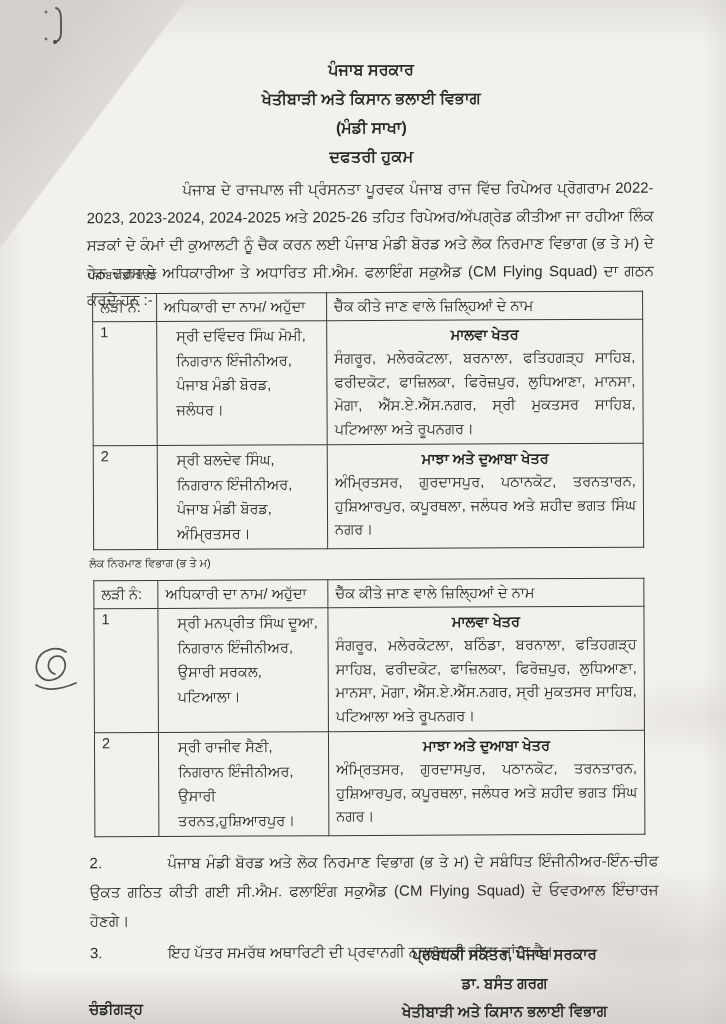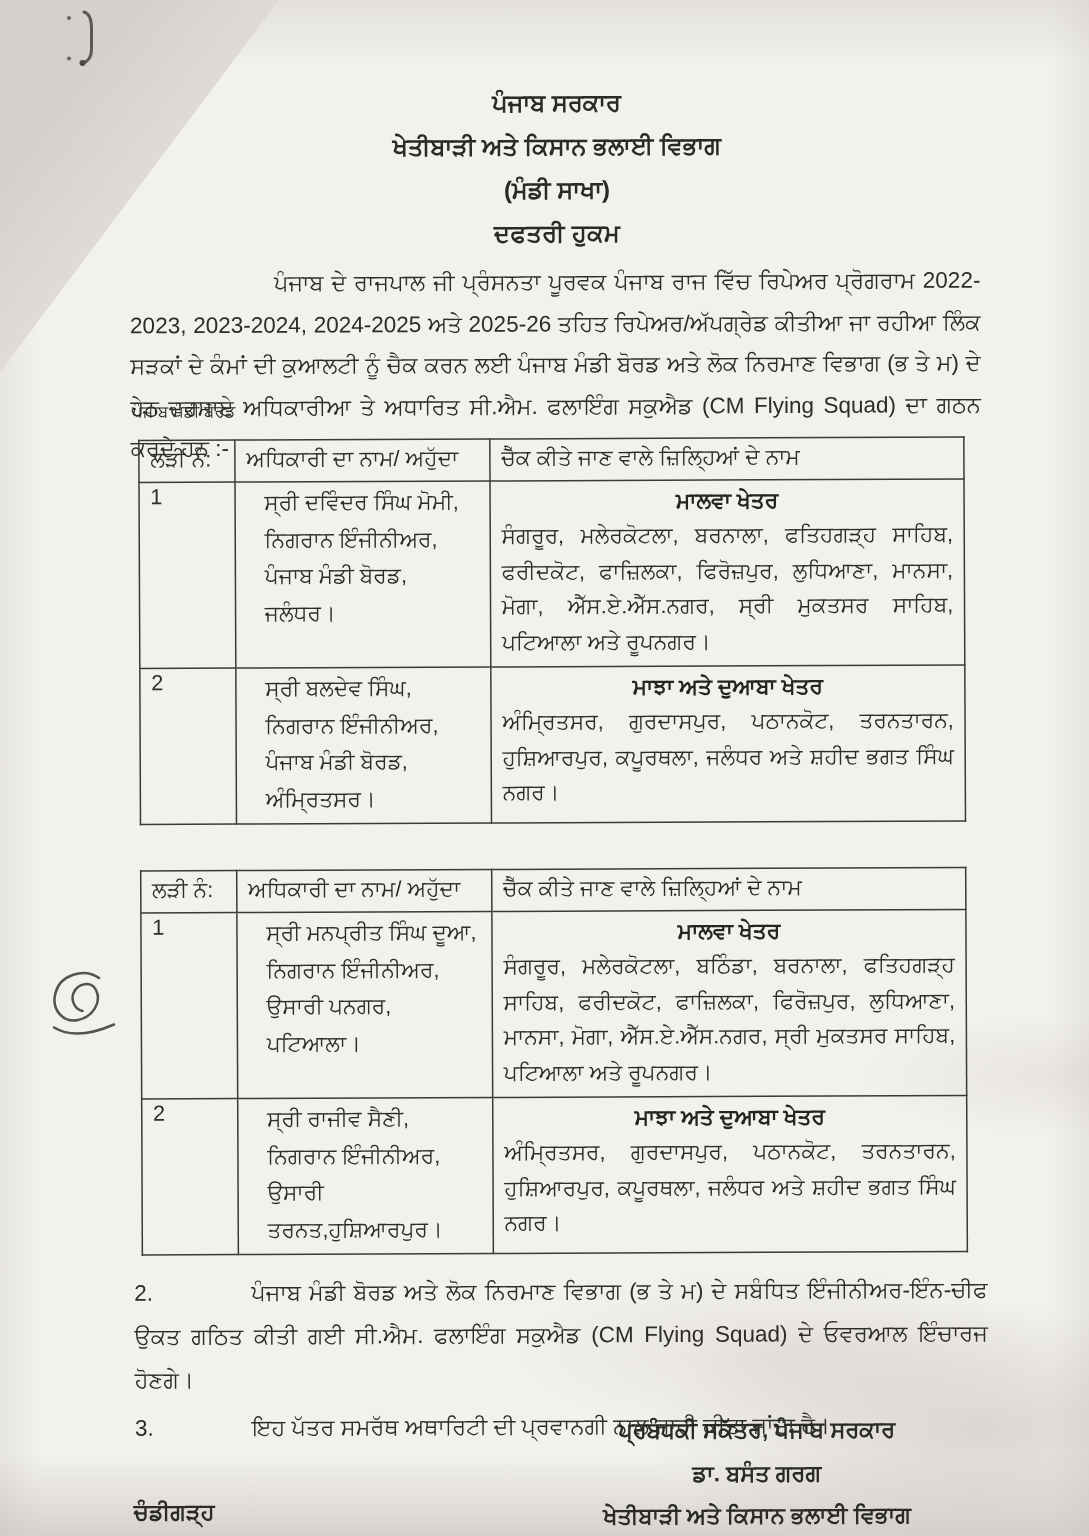"ਲੋਕ ਨਿਰਮਾਣ ਵਿਭਾਗ (ਭ ਤੇ" div.sec-heading { html: none -> <div>ਲੋਕ ਨਿਰਮਾਣ ਵਿਭਾਗ (ਭ ਤੇ ਮ)</div> }
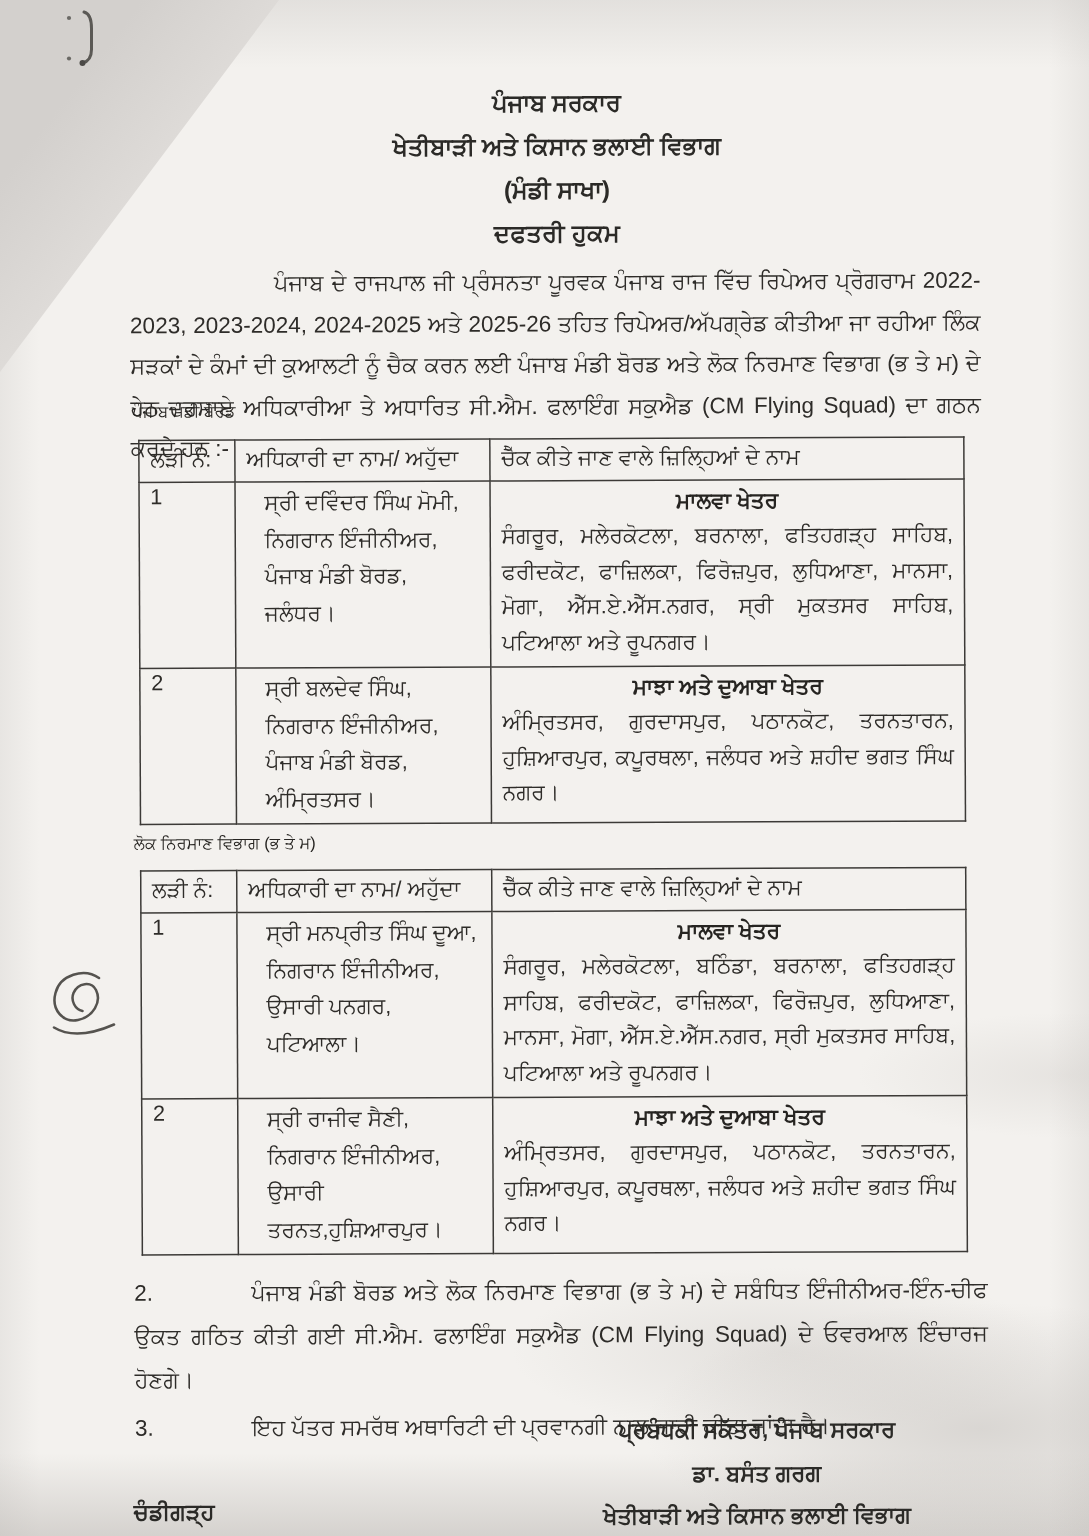"ਉਸਾਰੀ ਪਨਗਰ, ਪਟਿਆਲਾ।" div { text: ਪਨਗਰ -> ਸਰਕਲ }
